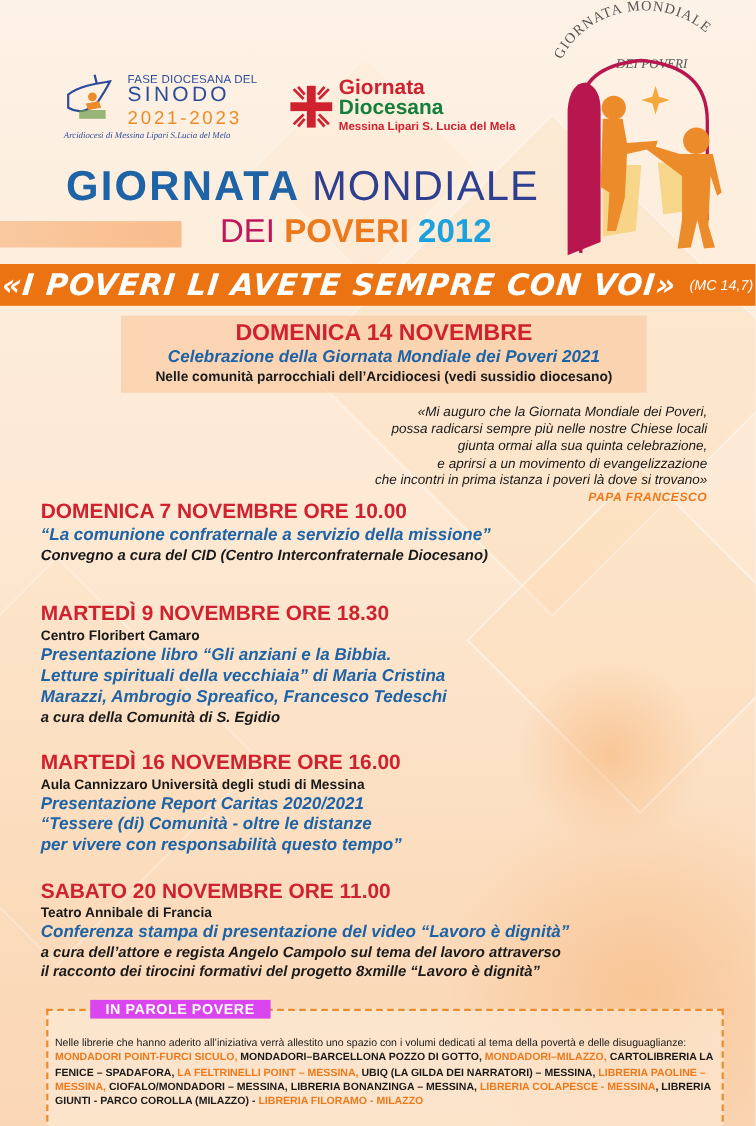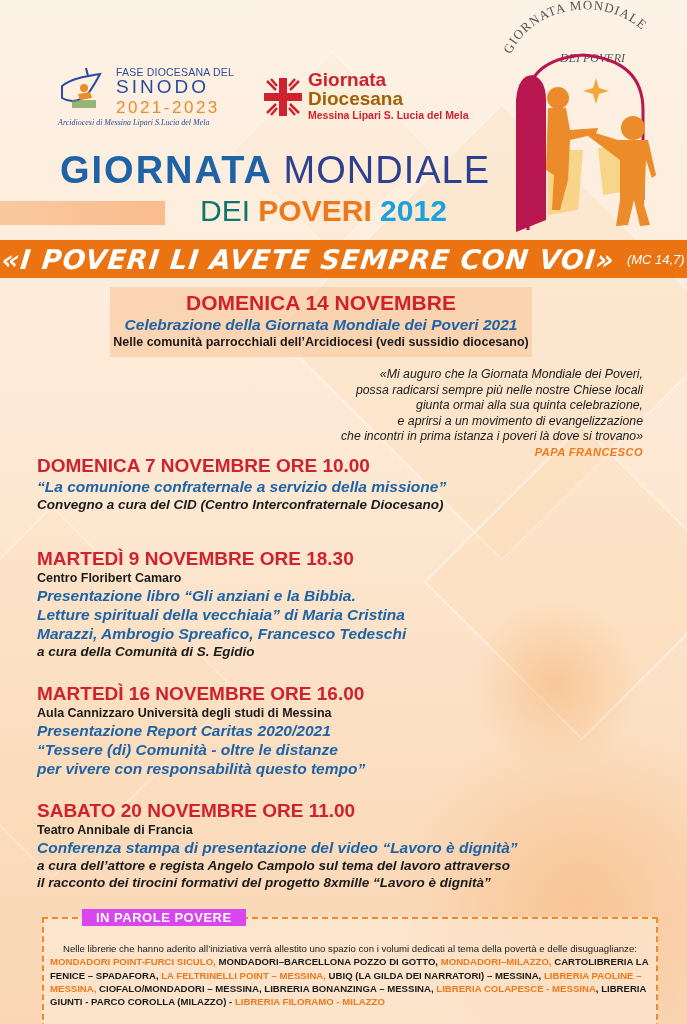"Diocesana" .caritas .c2 { color: #a16207 -> #15803d }
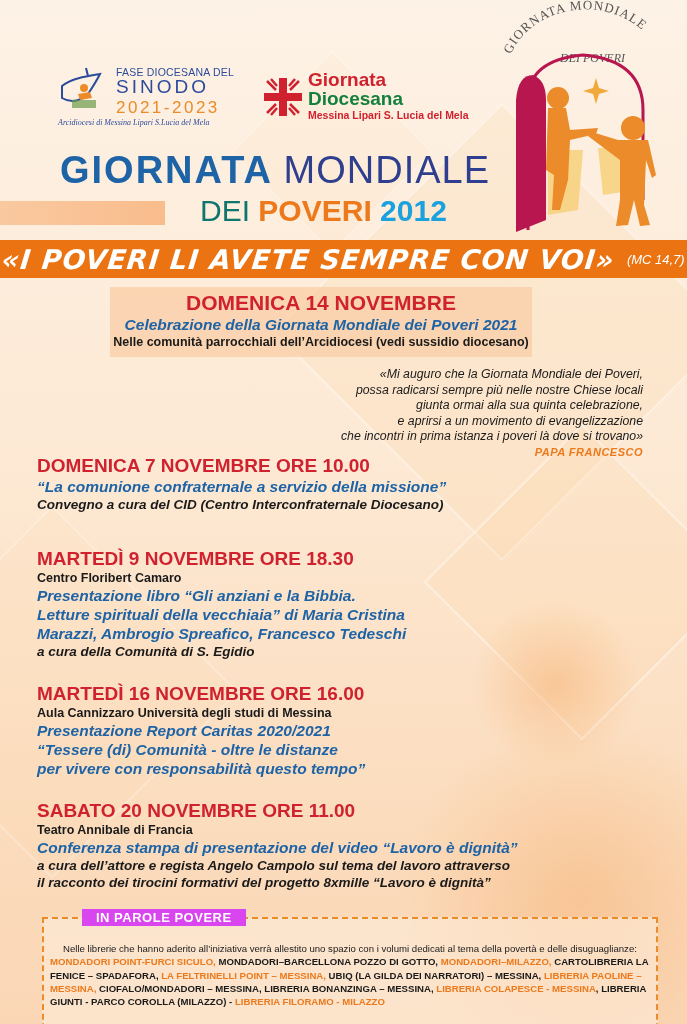"DEI" .title2 .a { color: #0f766e -> #be185d }
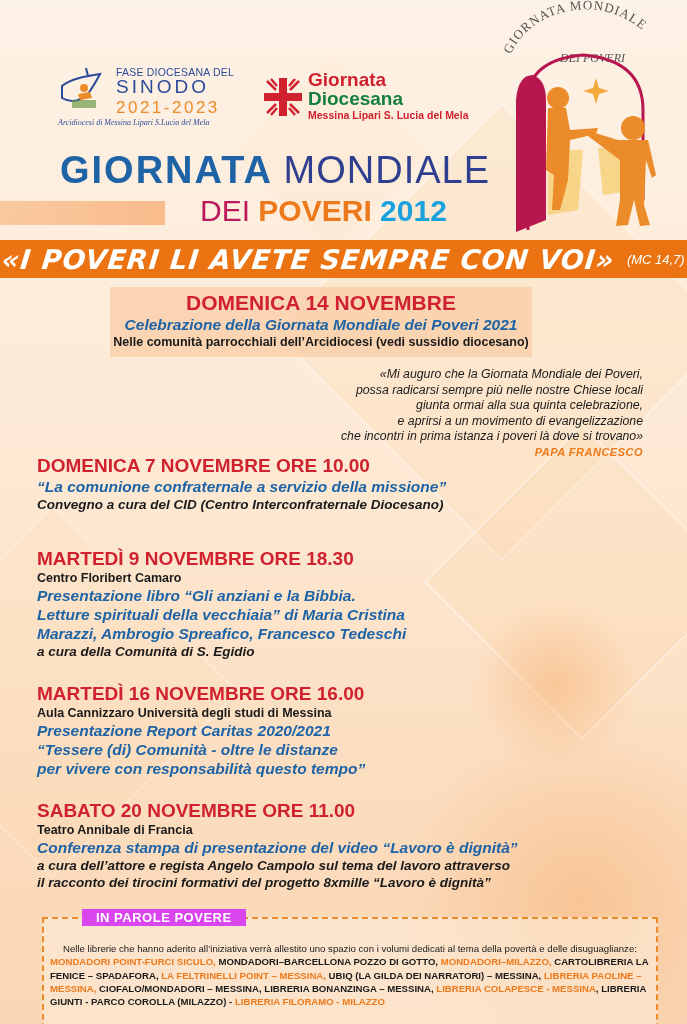"DOMENICA 14 NOVEMBRE" .hbox { width: 422px -> 478px }
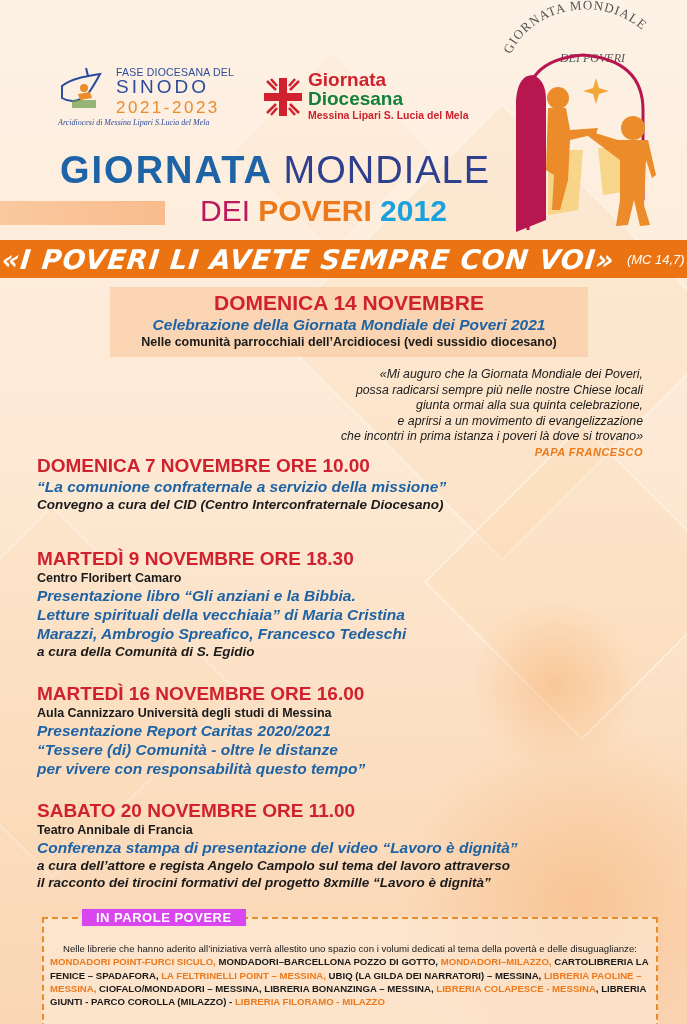"Nelle librerie che hanno aderito" .pp-text .intro { text-align: center -> none }
